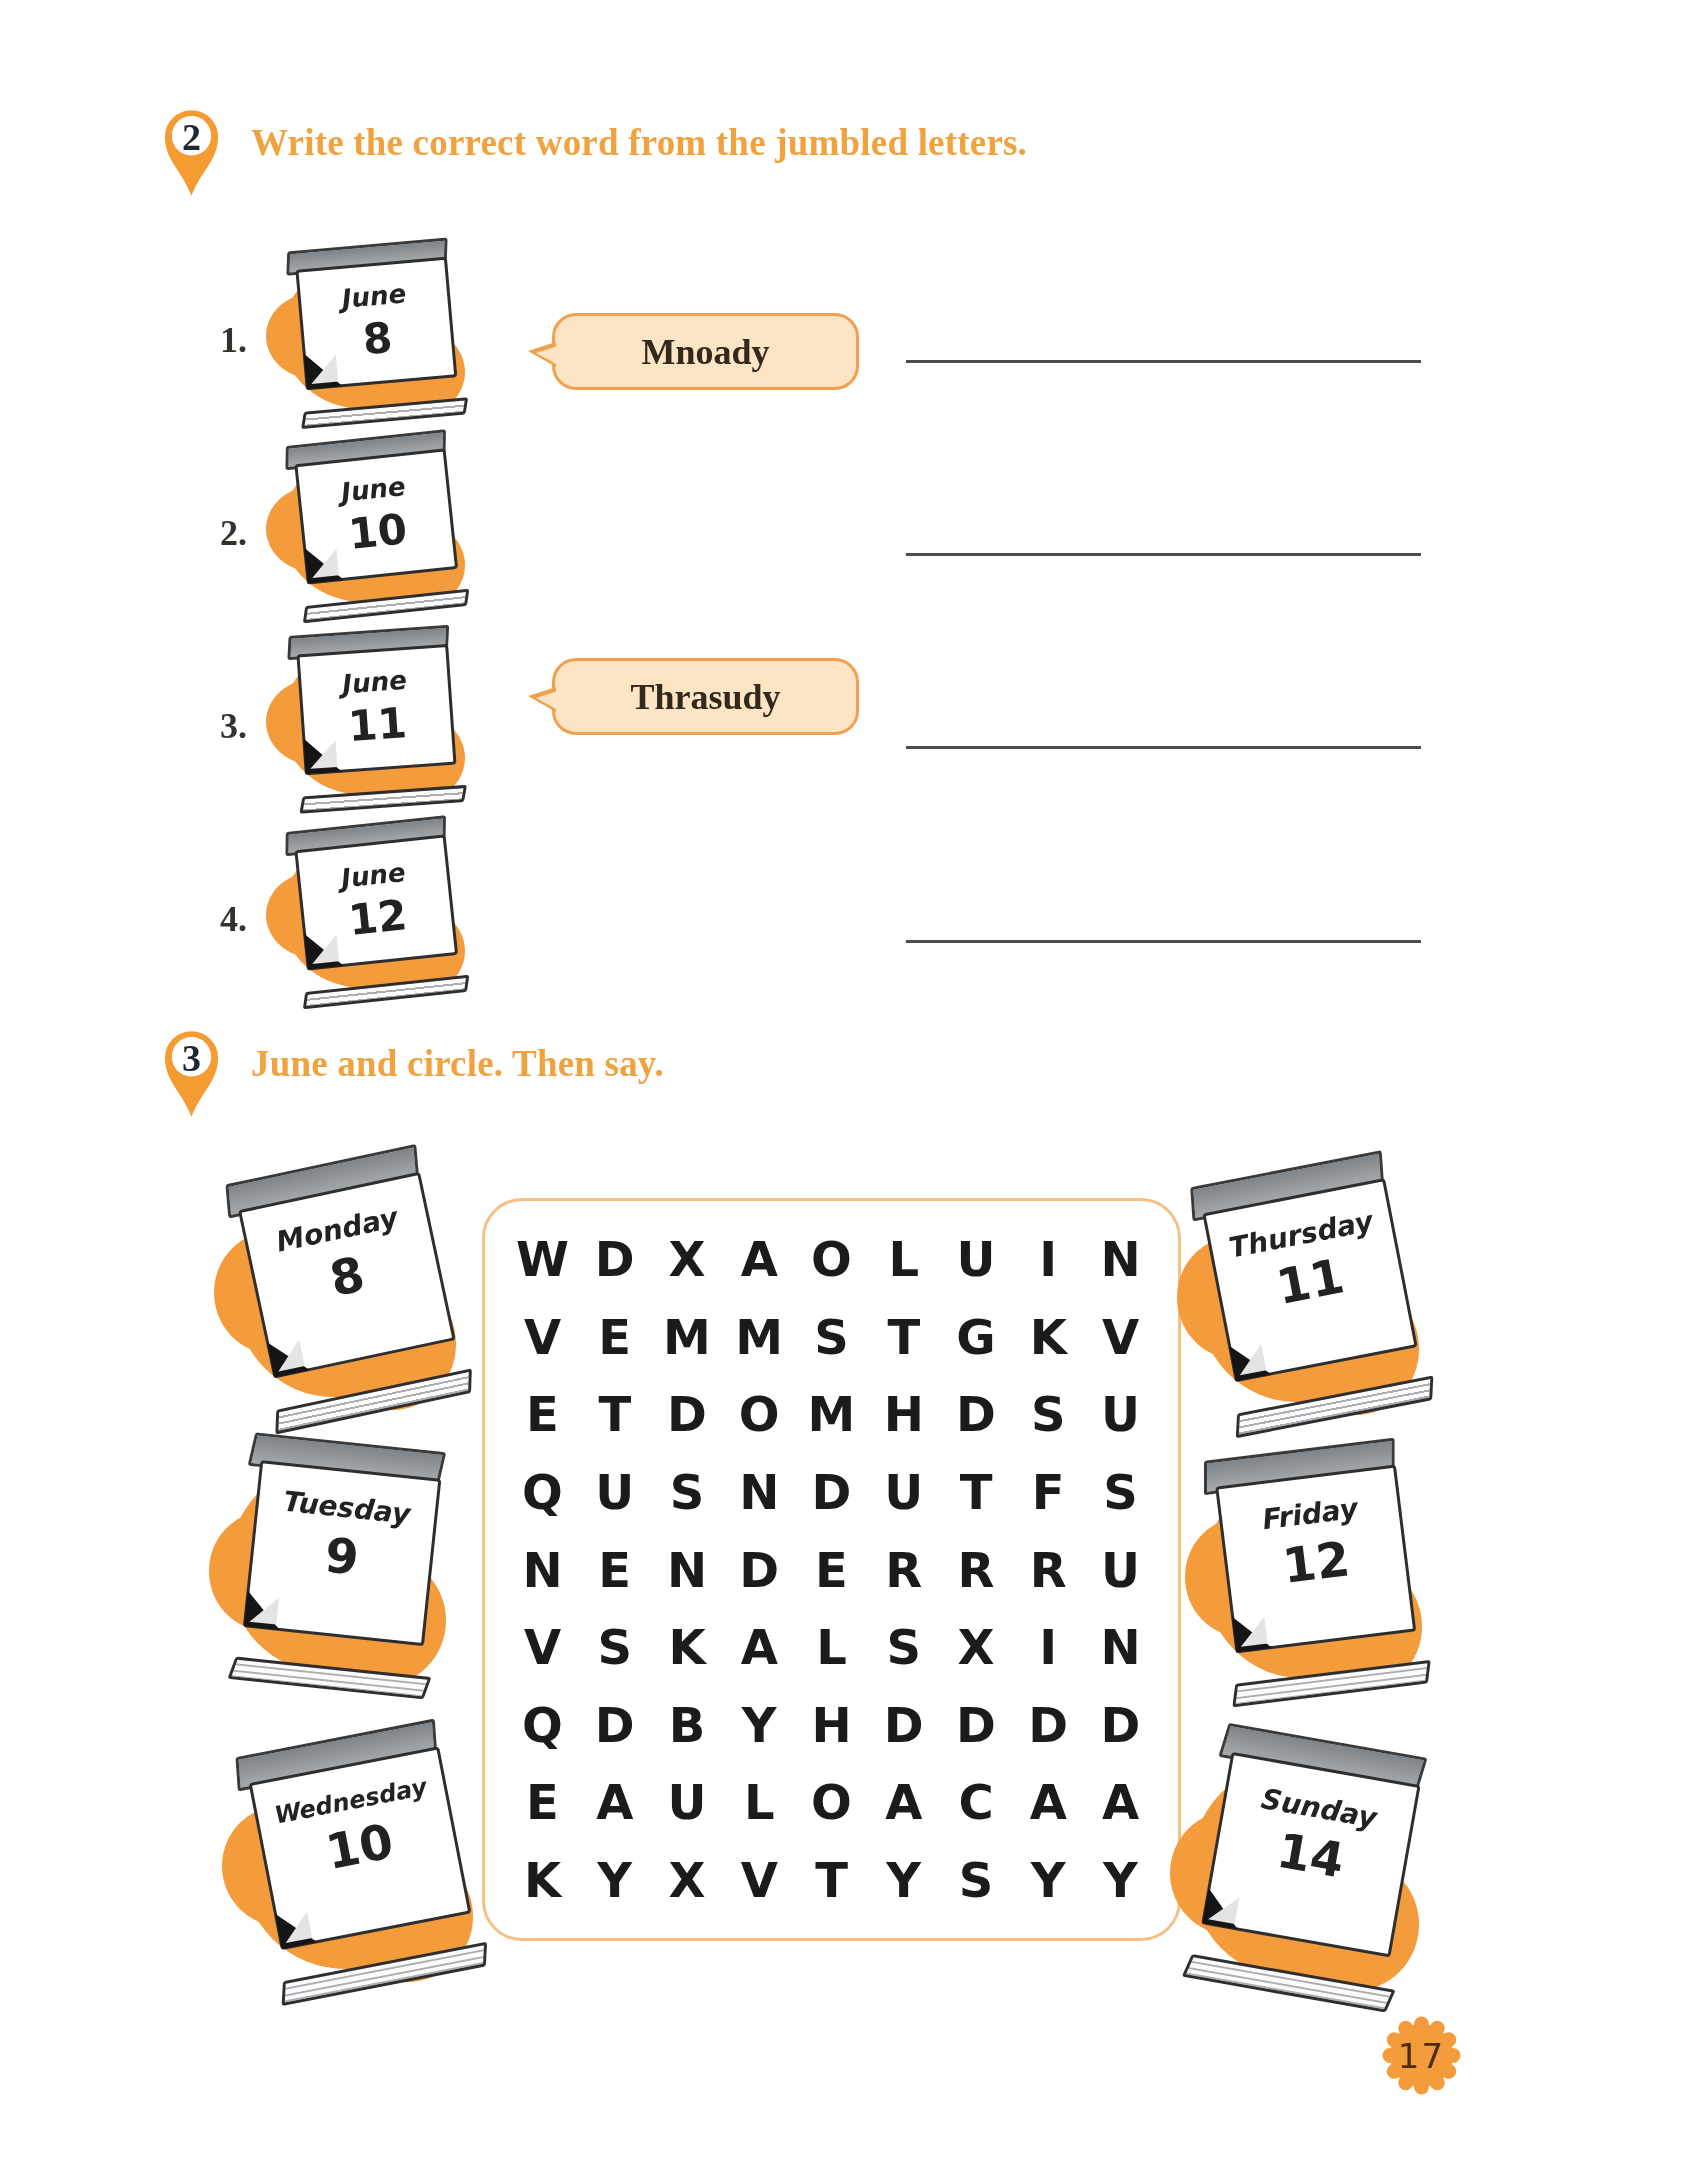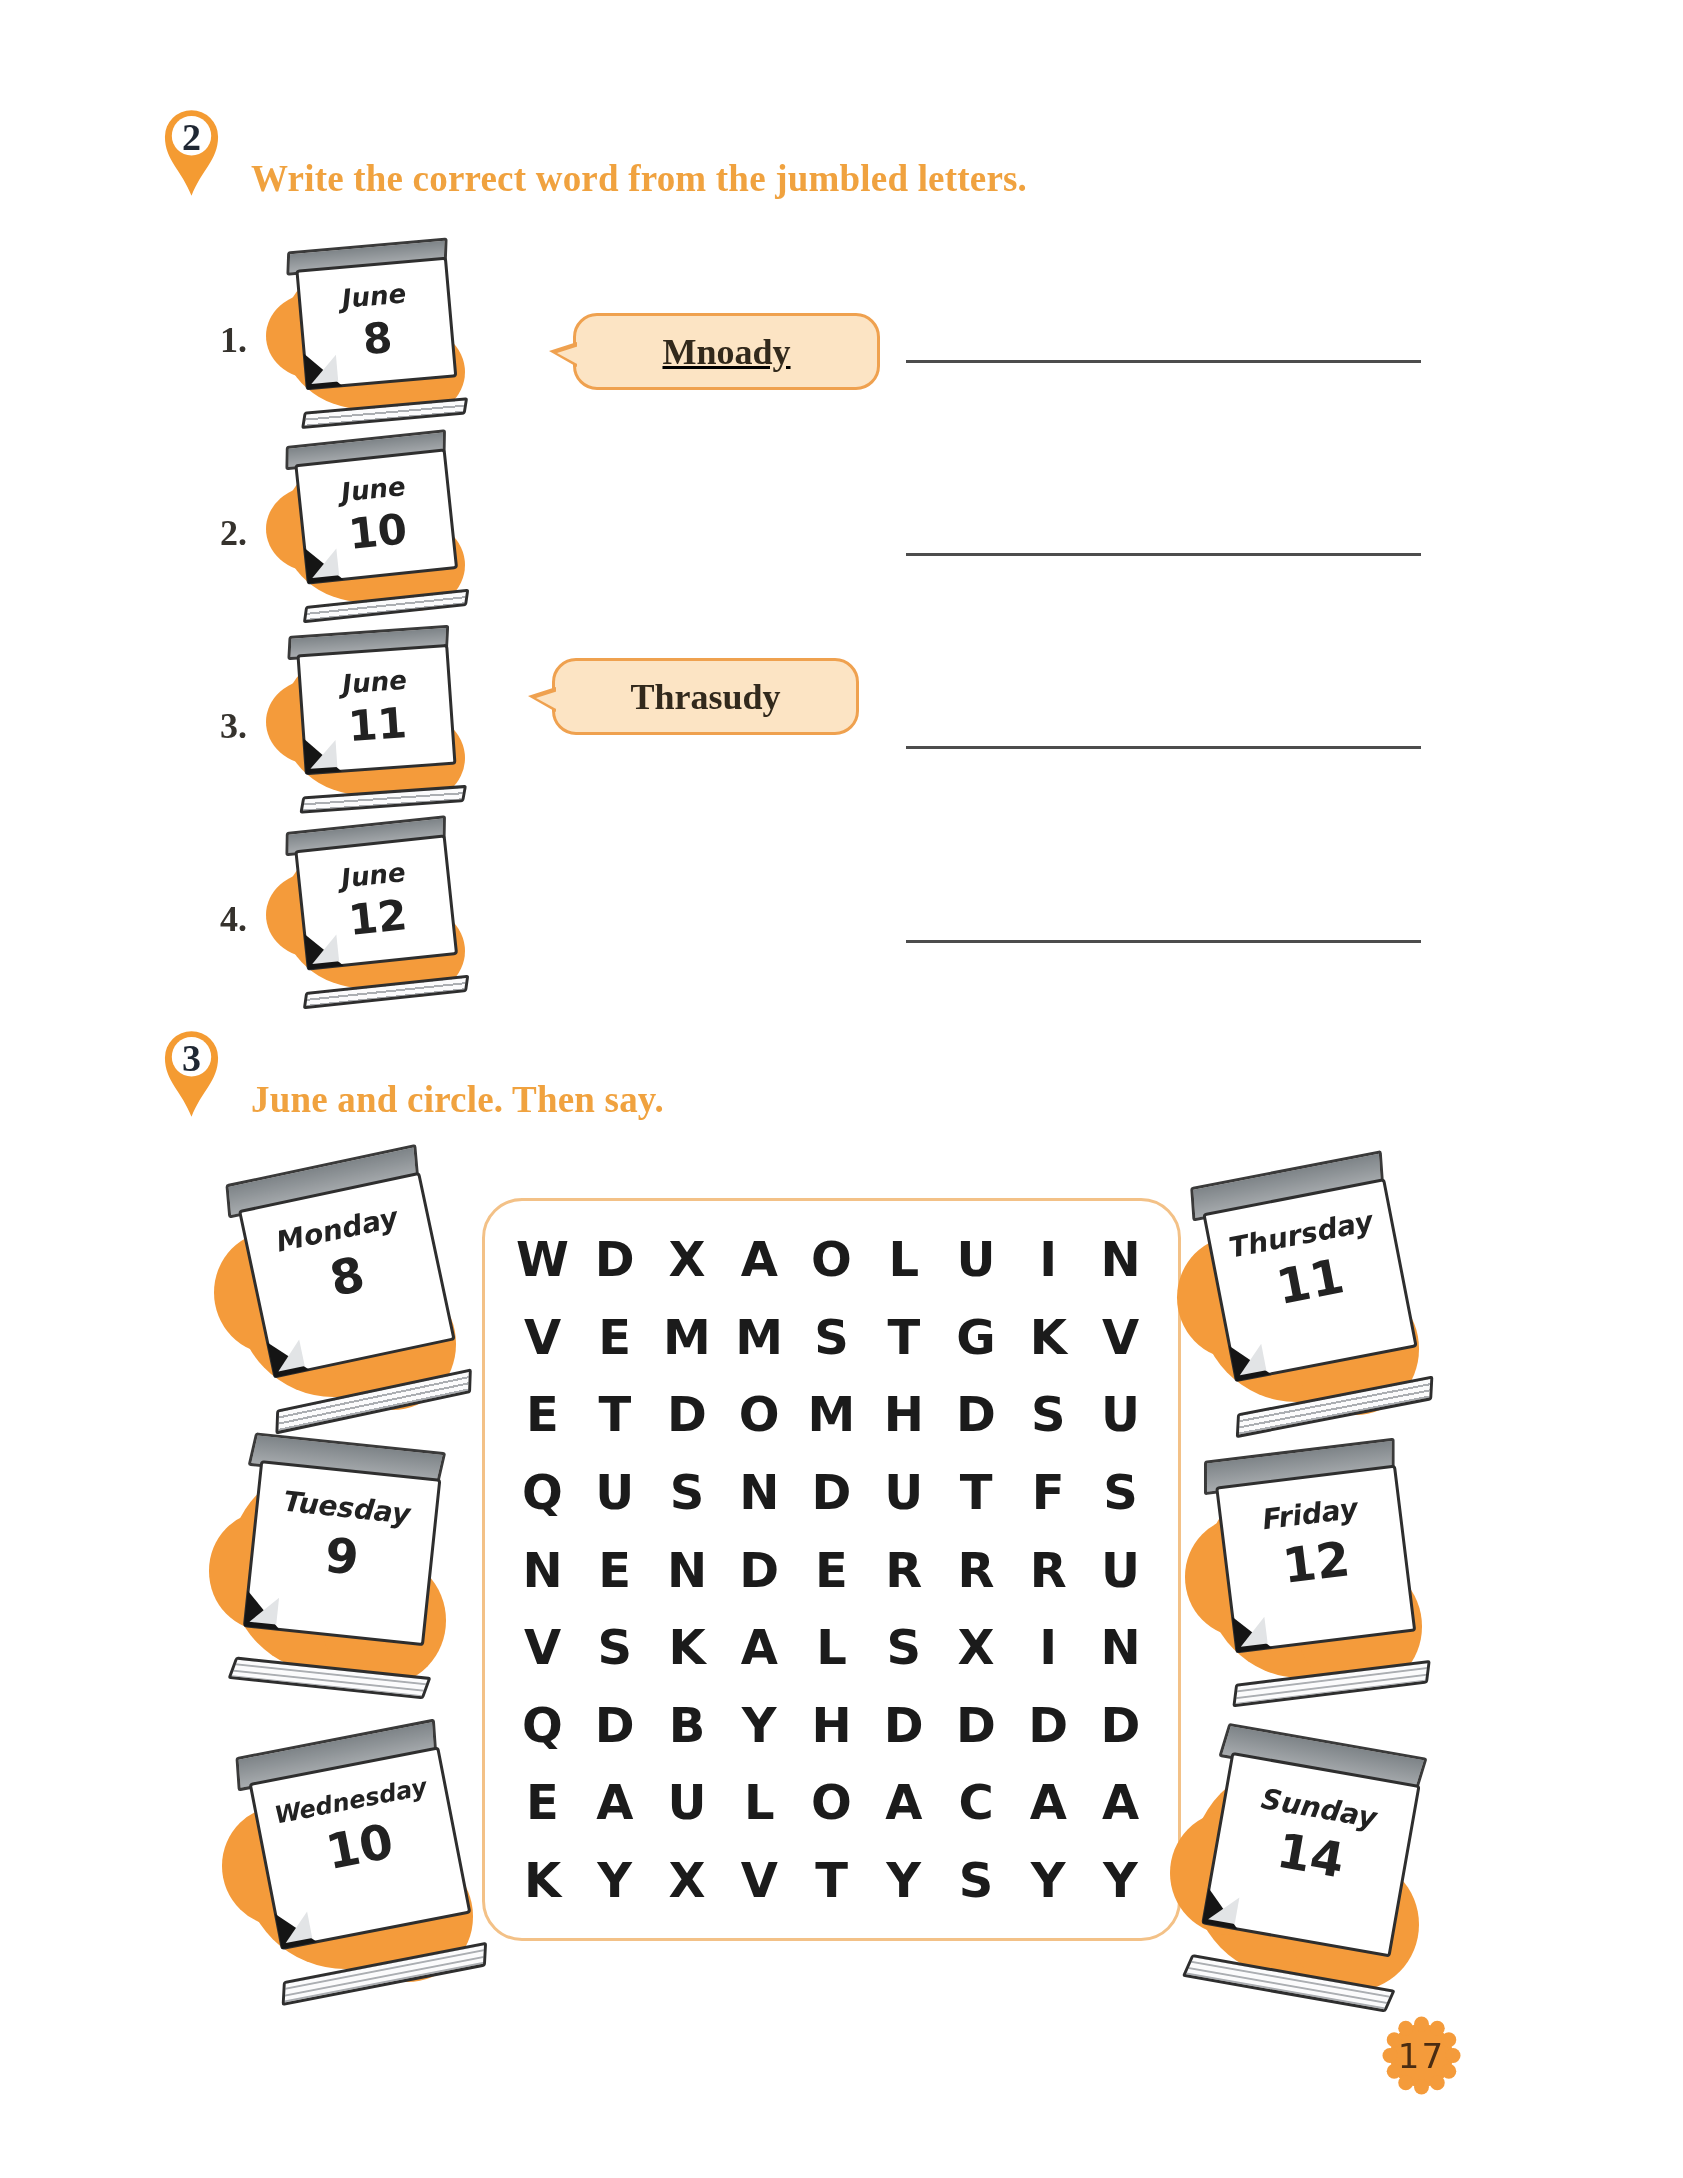"Write the correct word from" .sec-title { margin-top: 36px -> none }
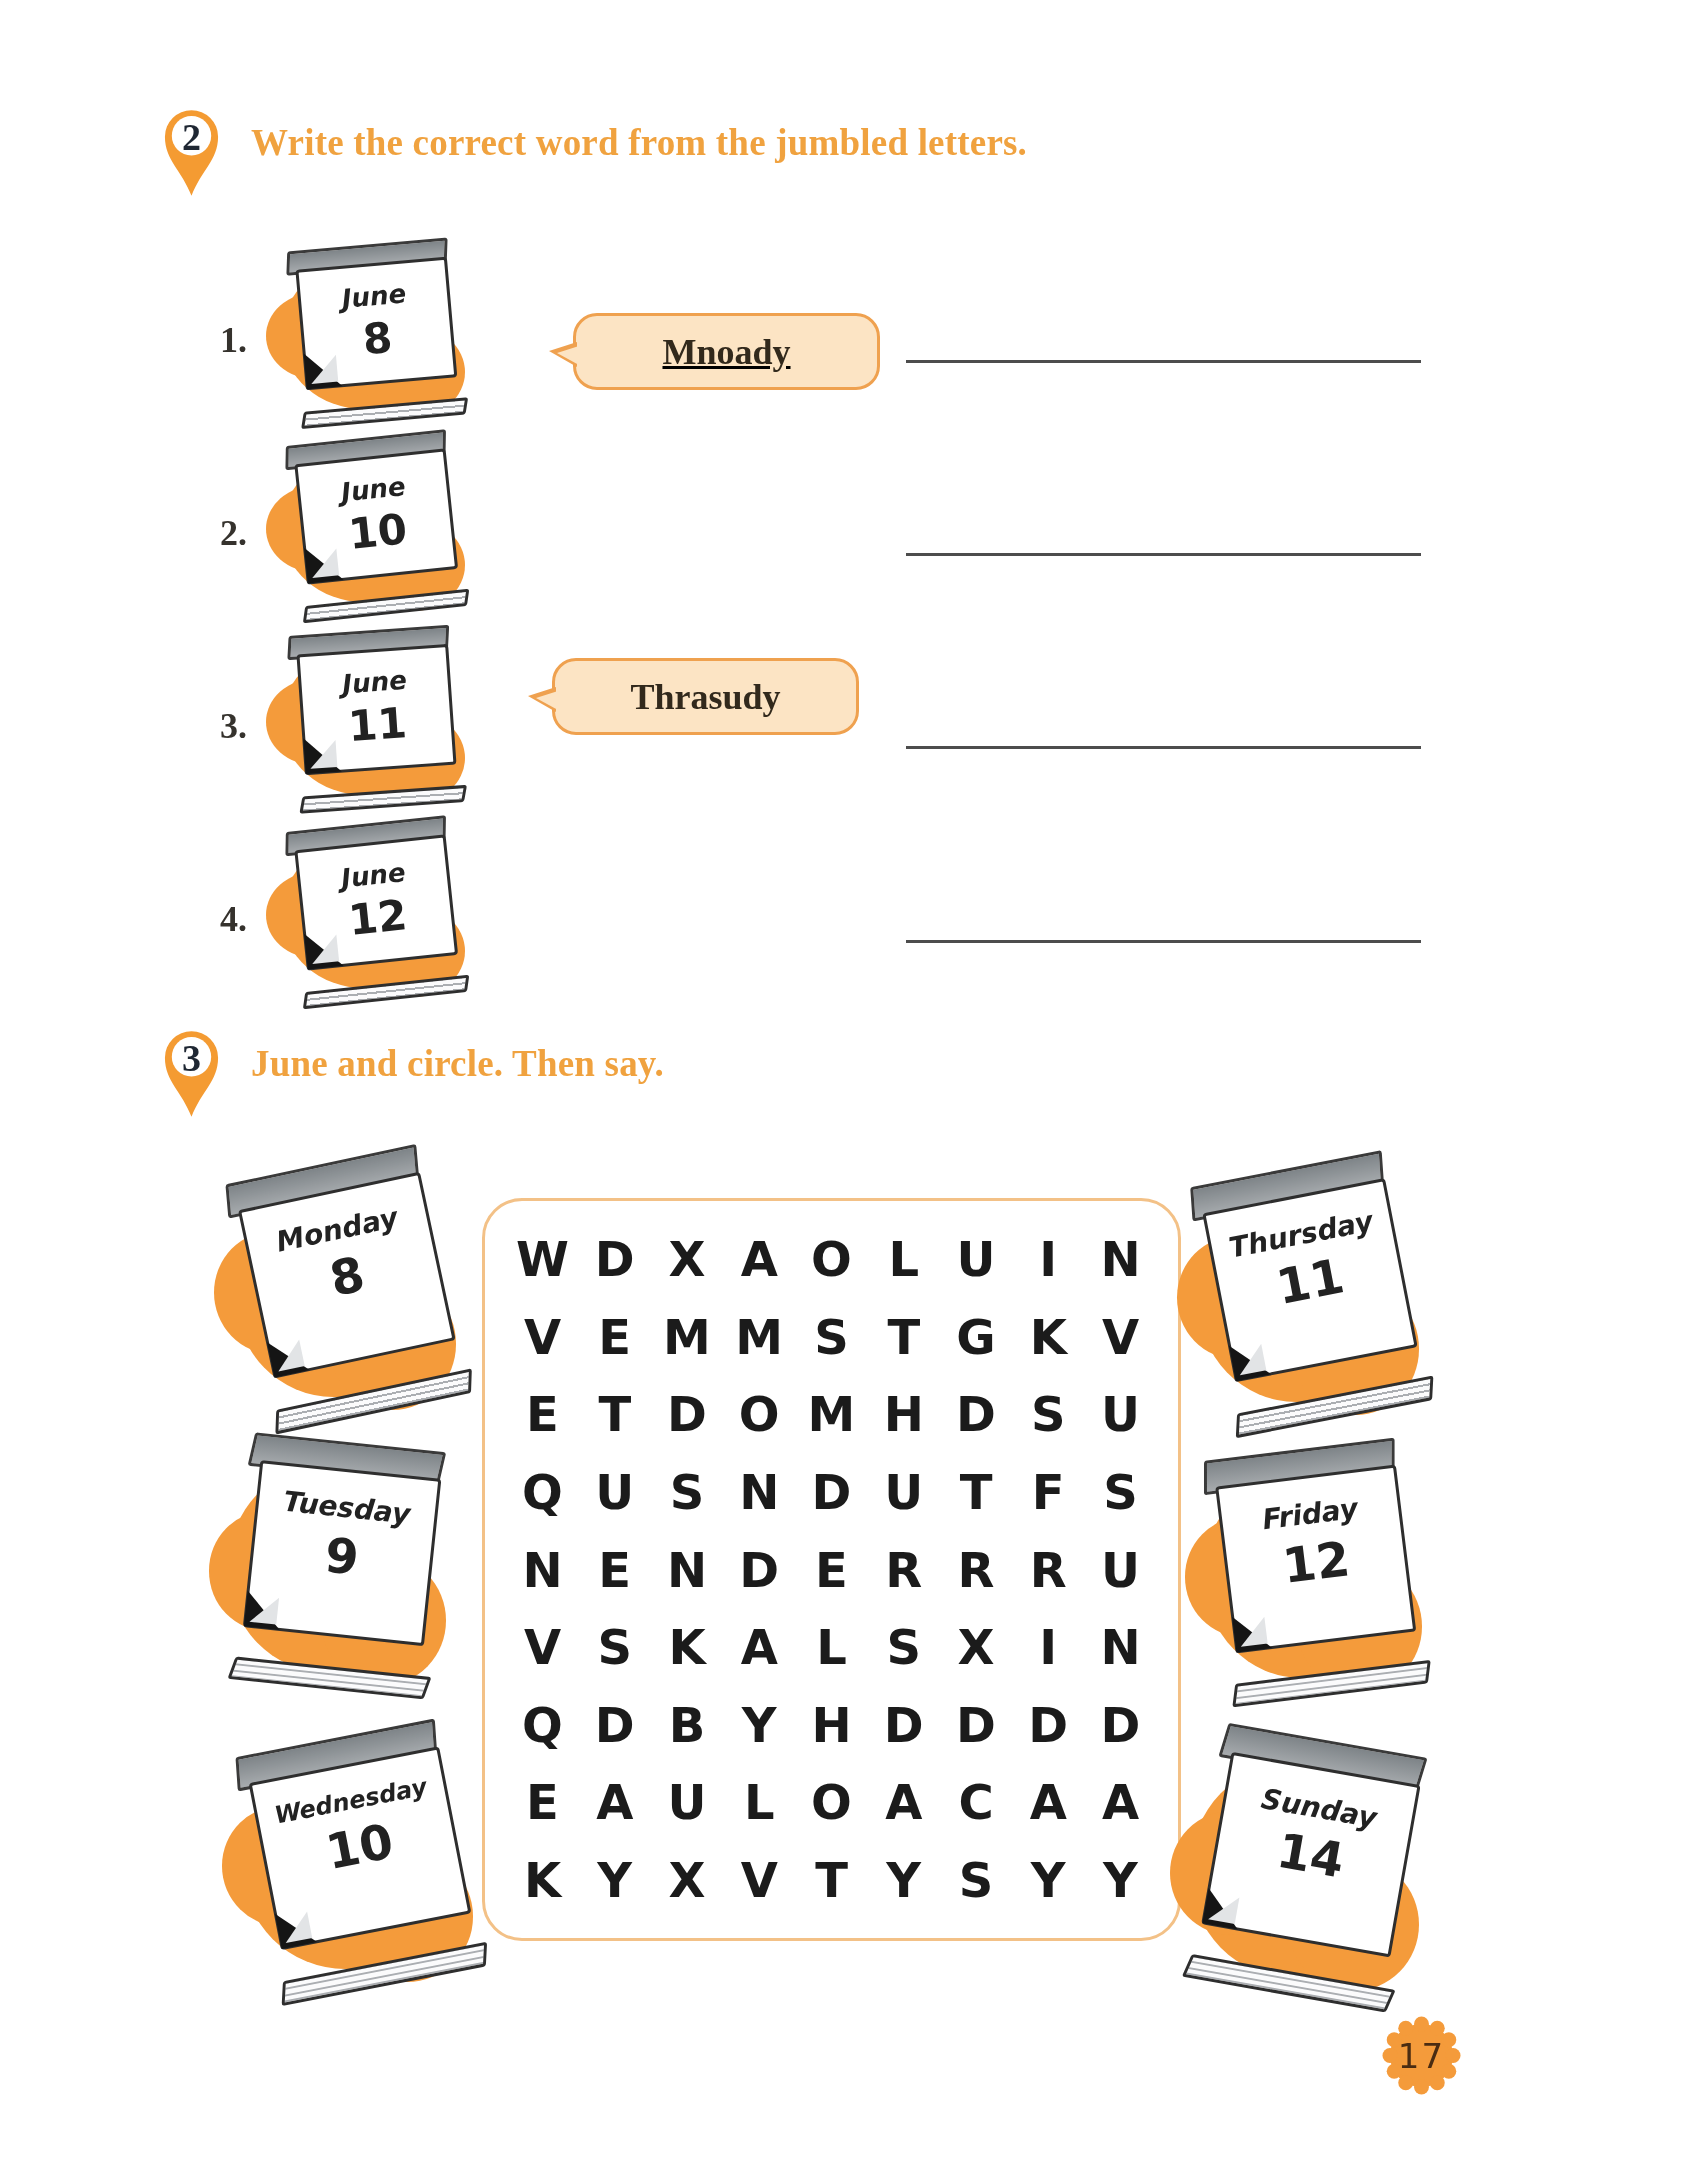"Mnoady" div.bubble { left: 573px -> 552px; text-decoration: underline -> none }
